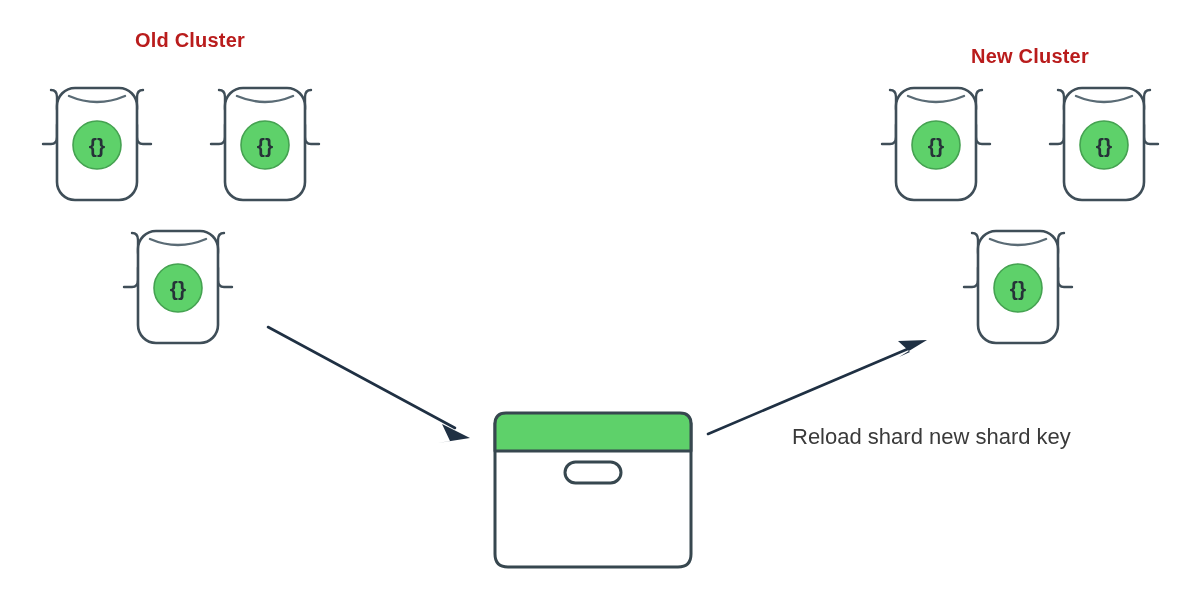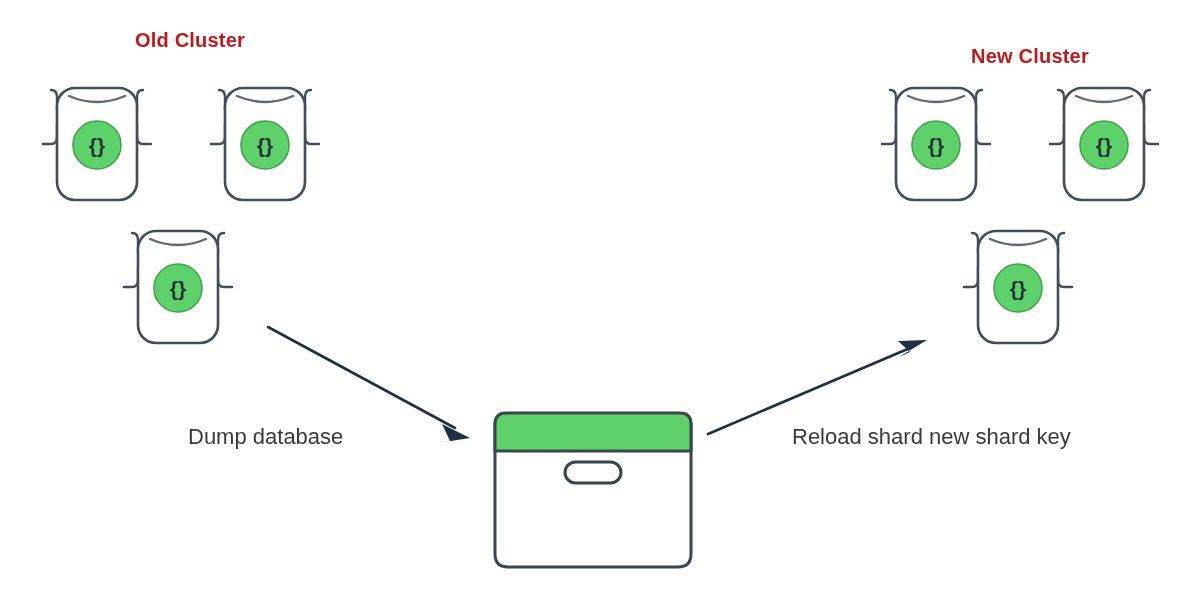"Dump database" div.edge-label { html: <div>Dump database</div> -> none }
